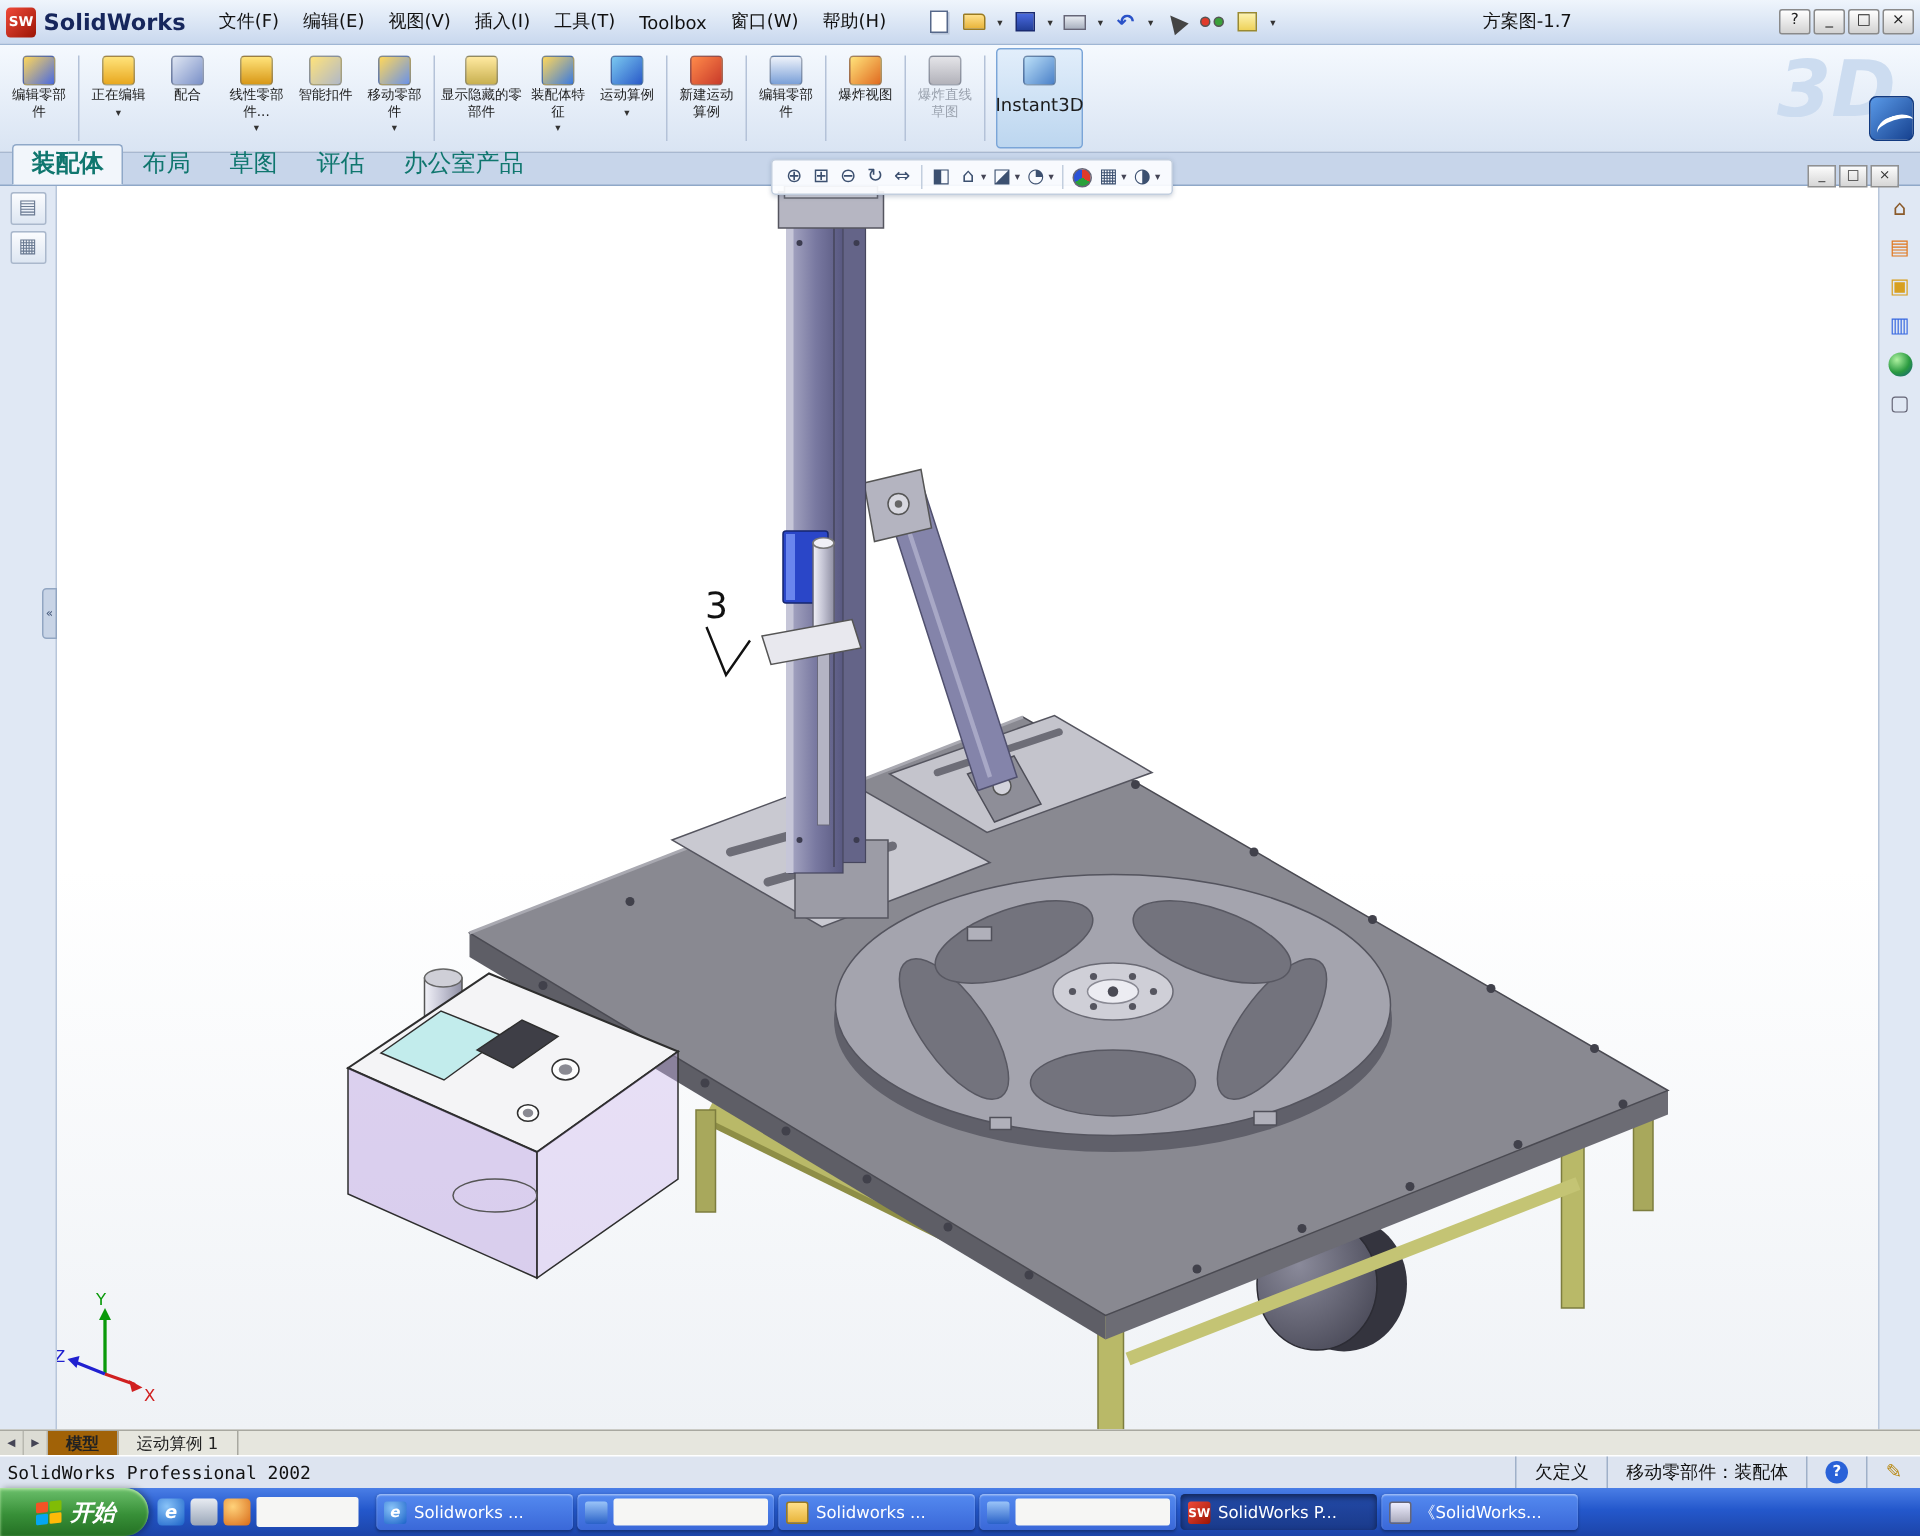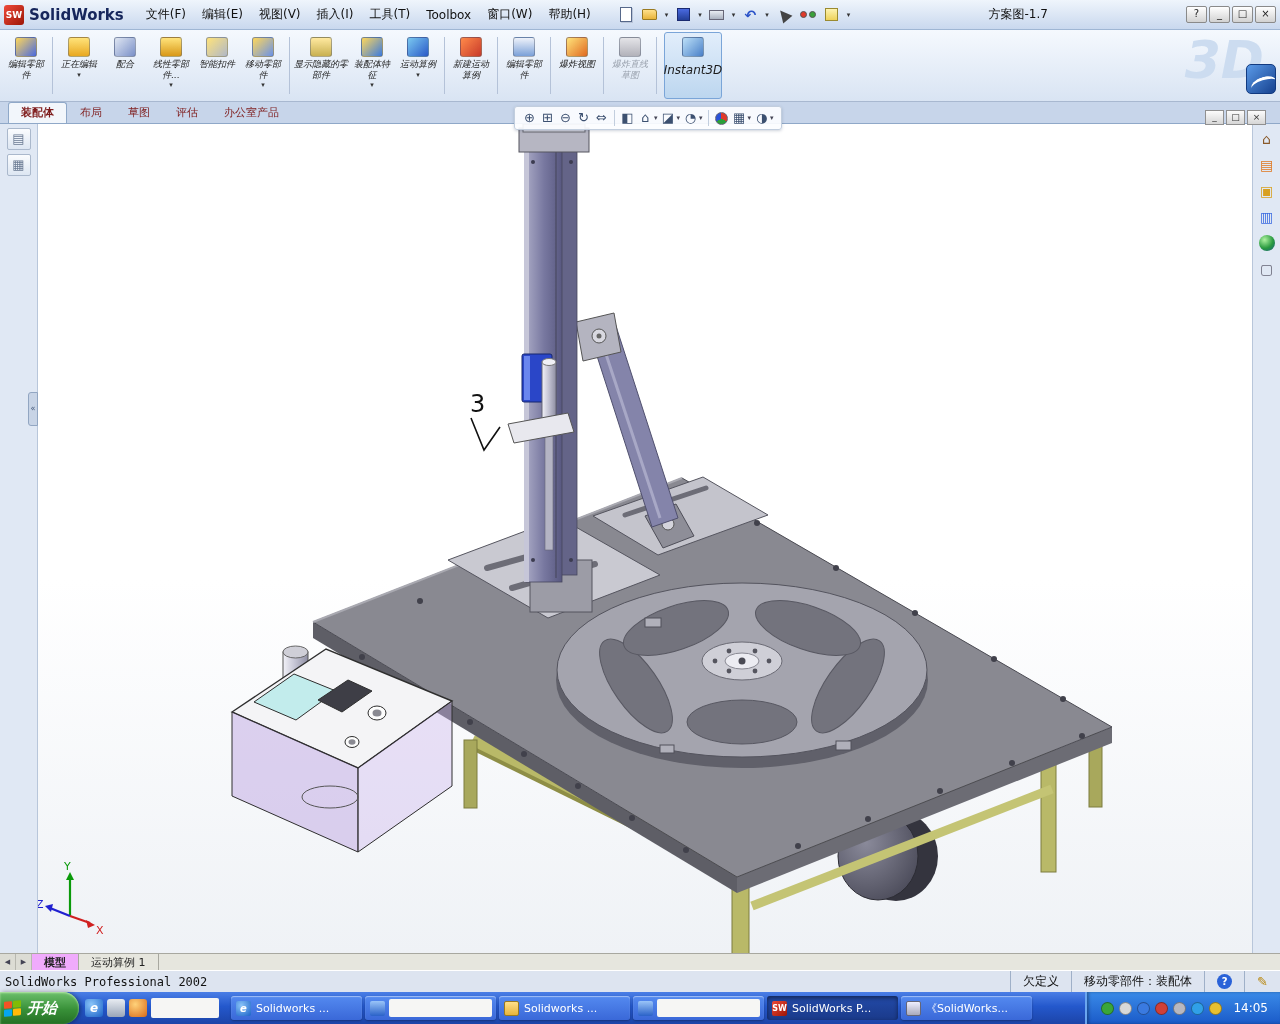"编辑零部件" .cm-btn { font-style: italic -> none }
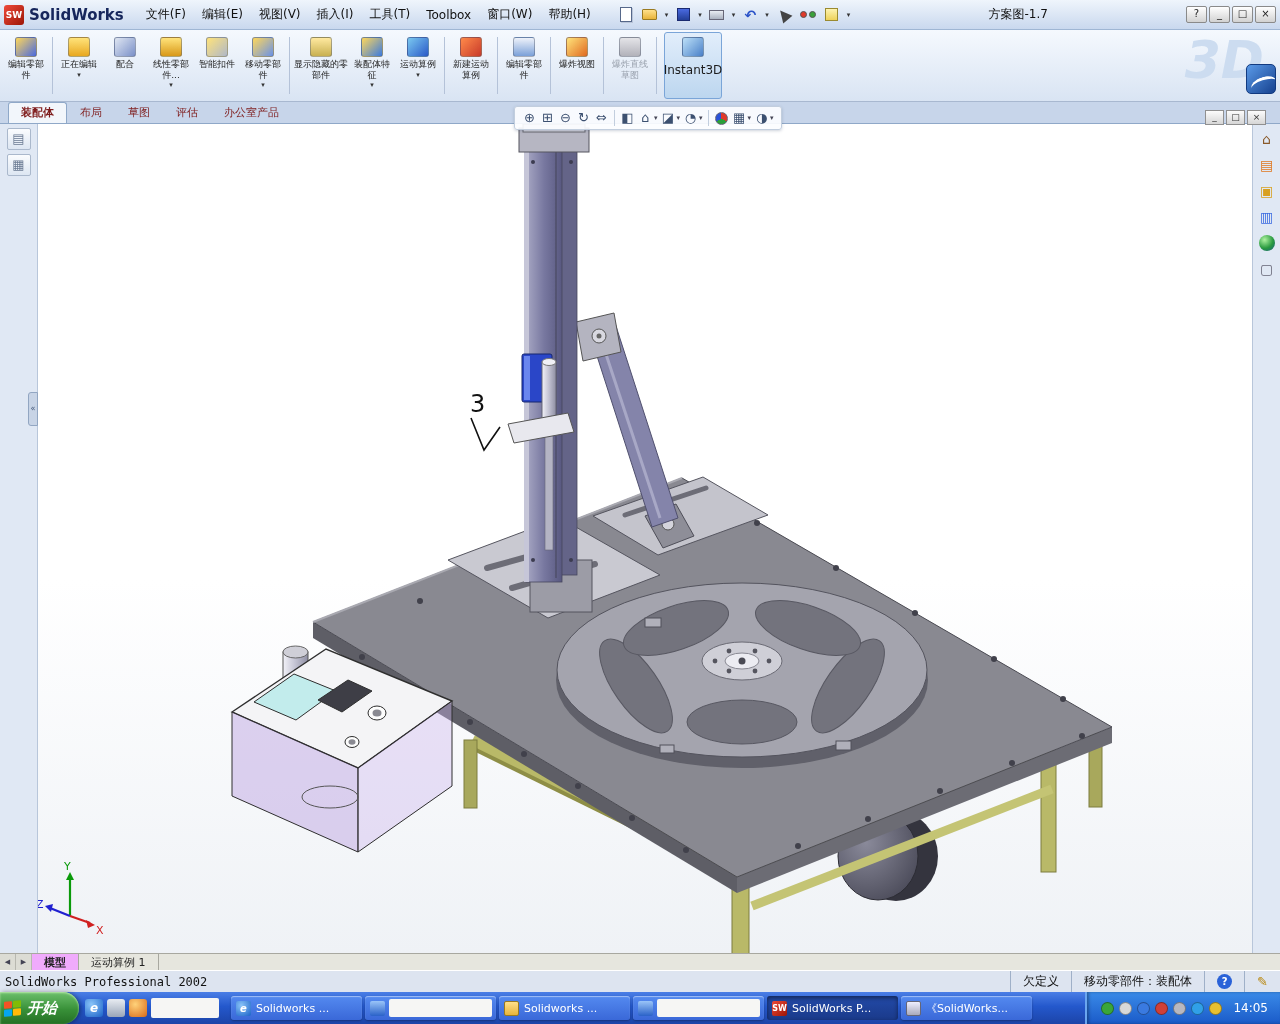"装配体" .rtab { color: #7f1d1d -> #0f766e; font-size: 11px -> 16px }
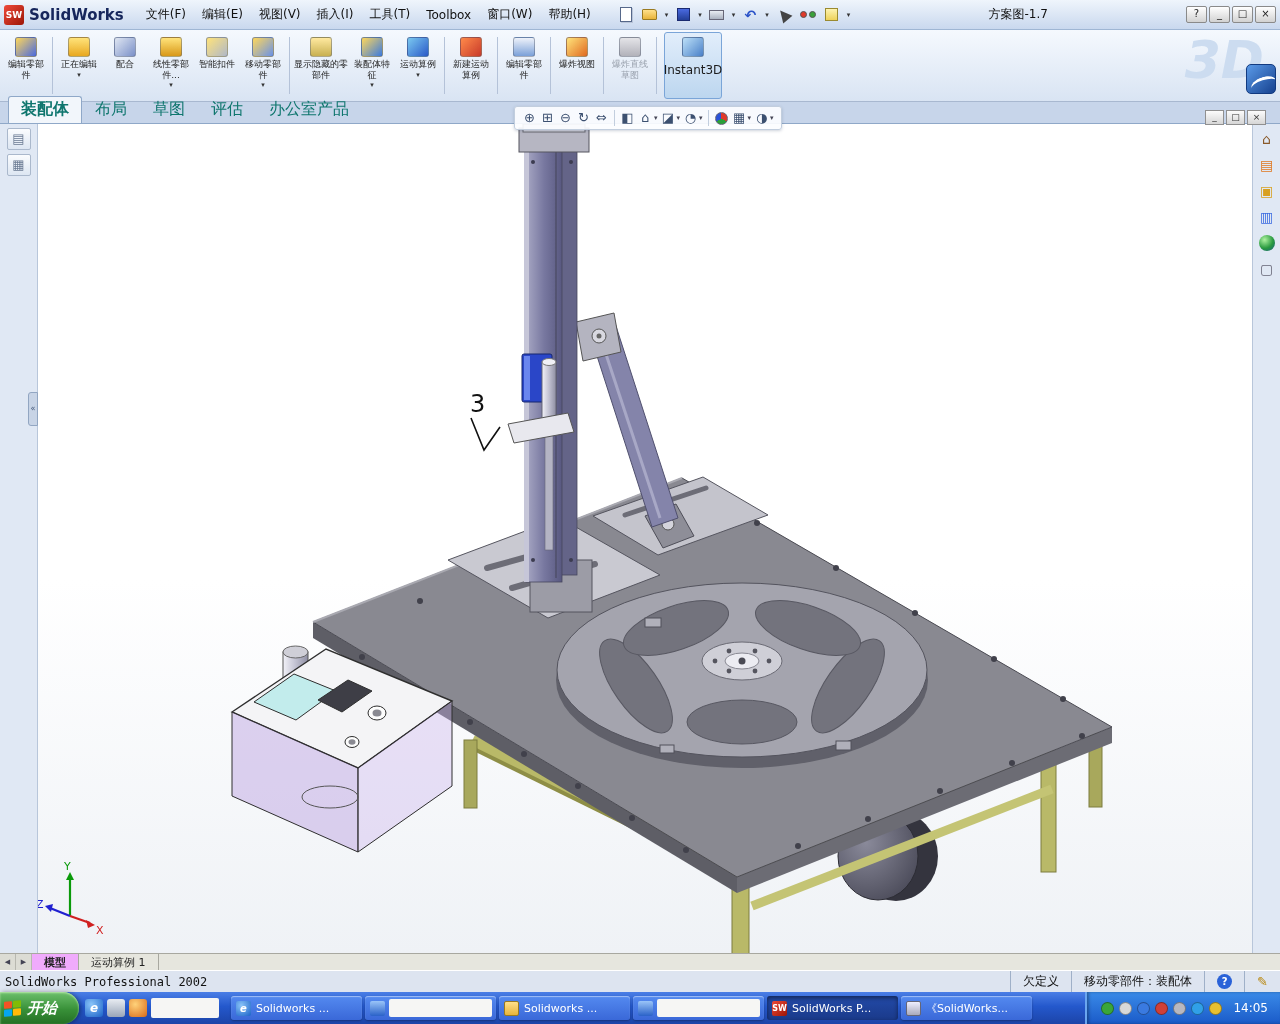"模型" .mtab.active { background: #f0abfc -> #a16207 }
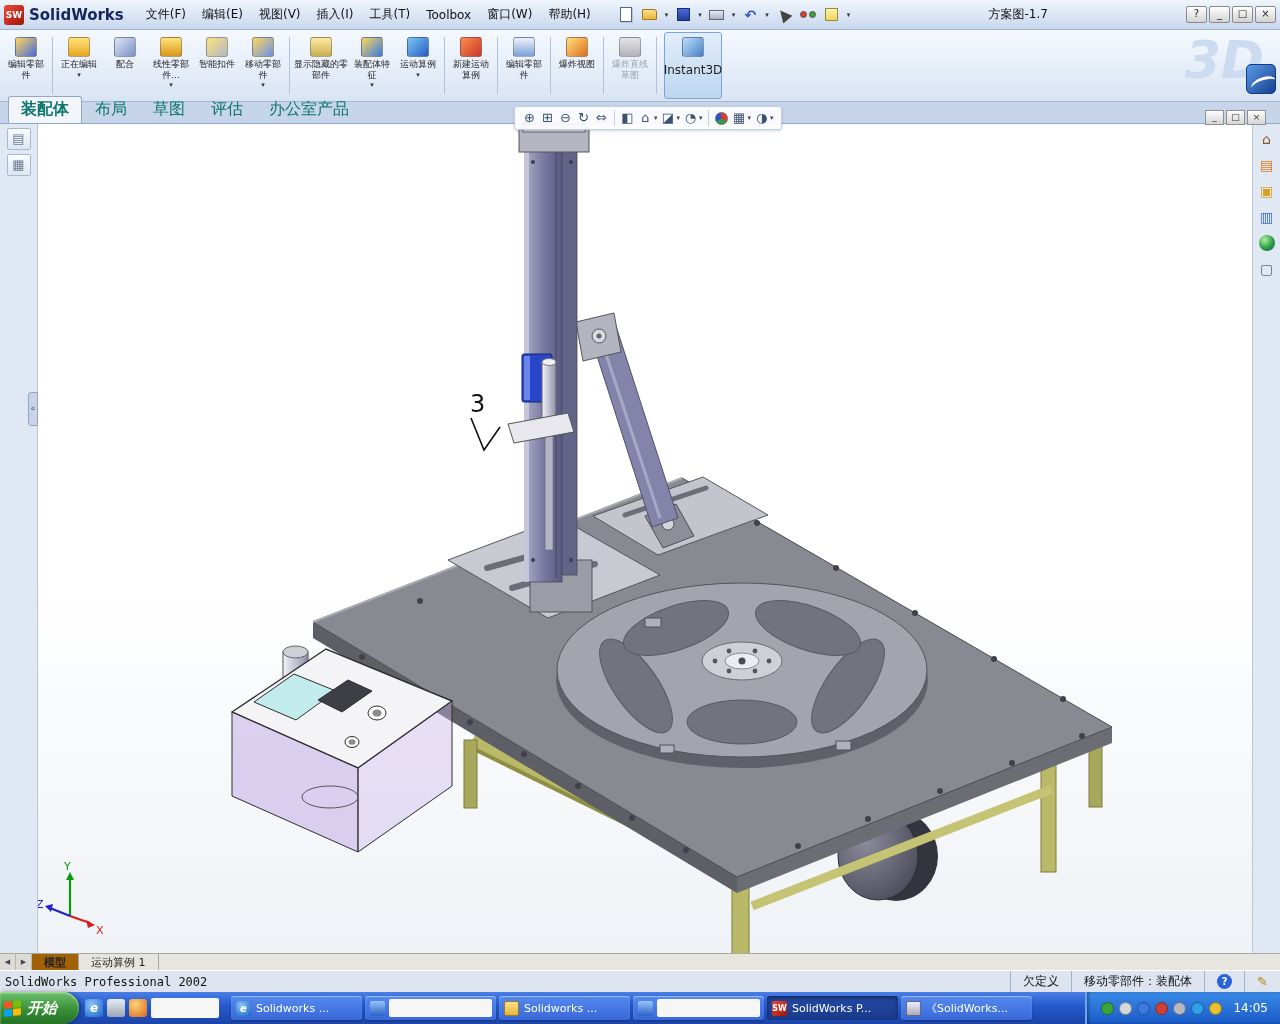"开始" .startbtn { padding: 0 22px 0 4px -> 0 22px 0 24px }
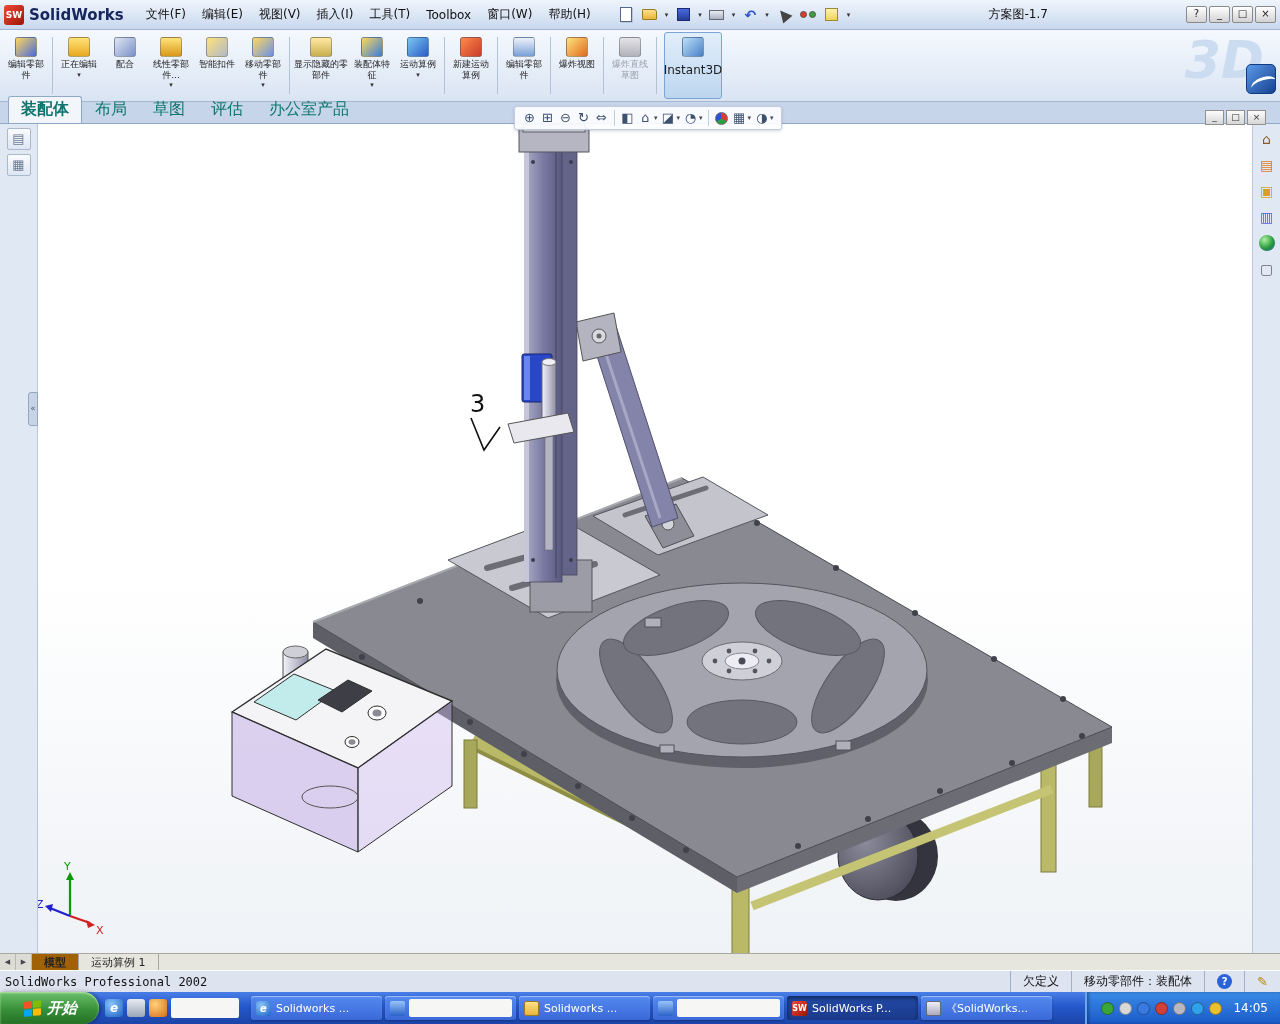"14:05" div.tray { html: <div> <span></span> <span></span> <span></span> <span></span> <span></span> <span></span> <span></span> <span>14:05</span> </div> -> none }
